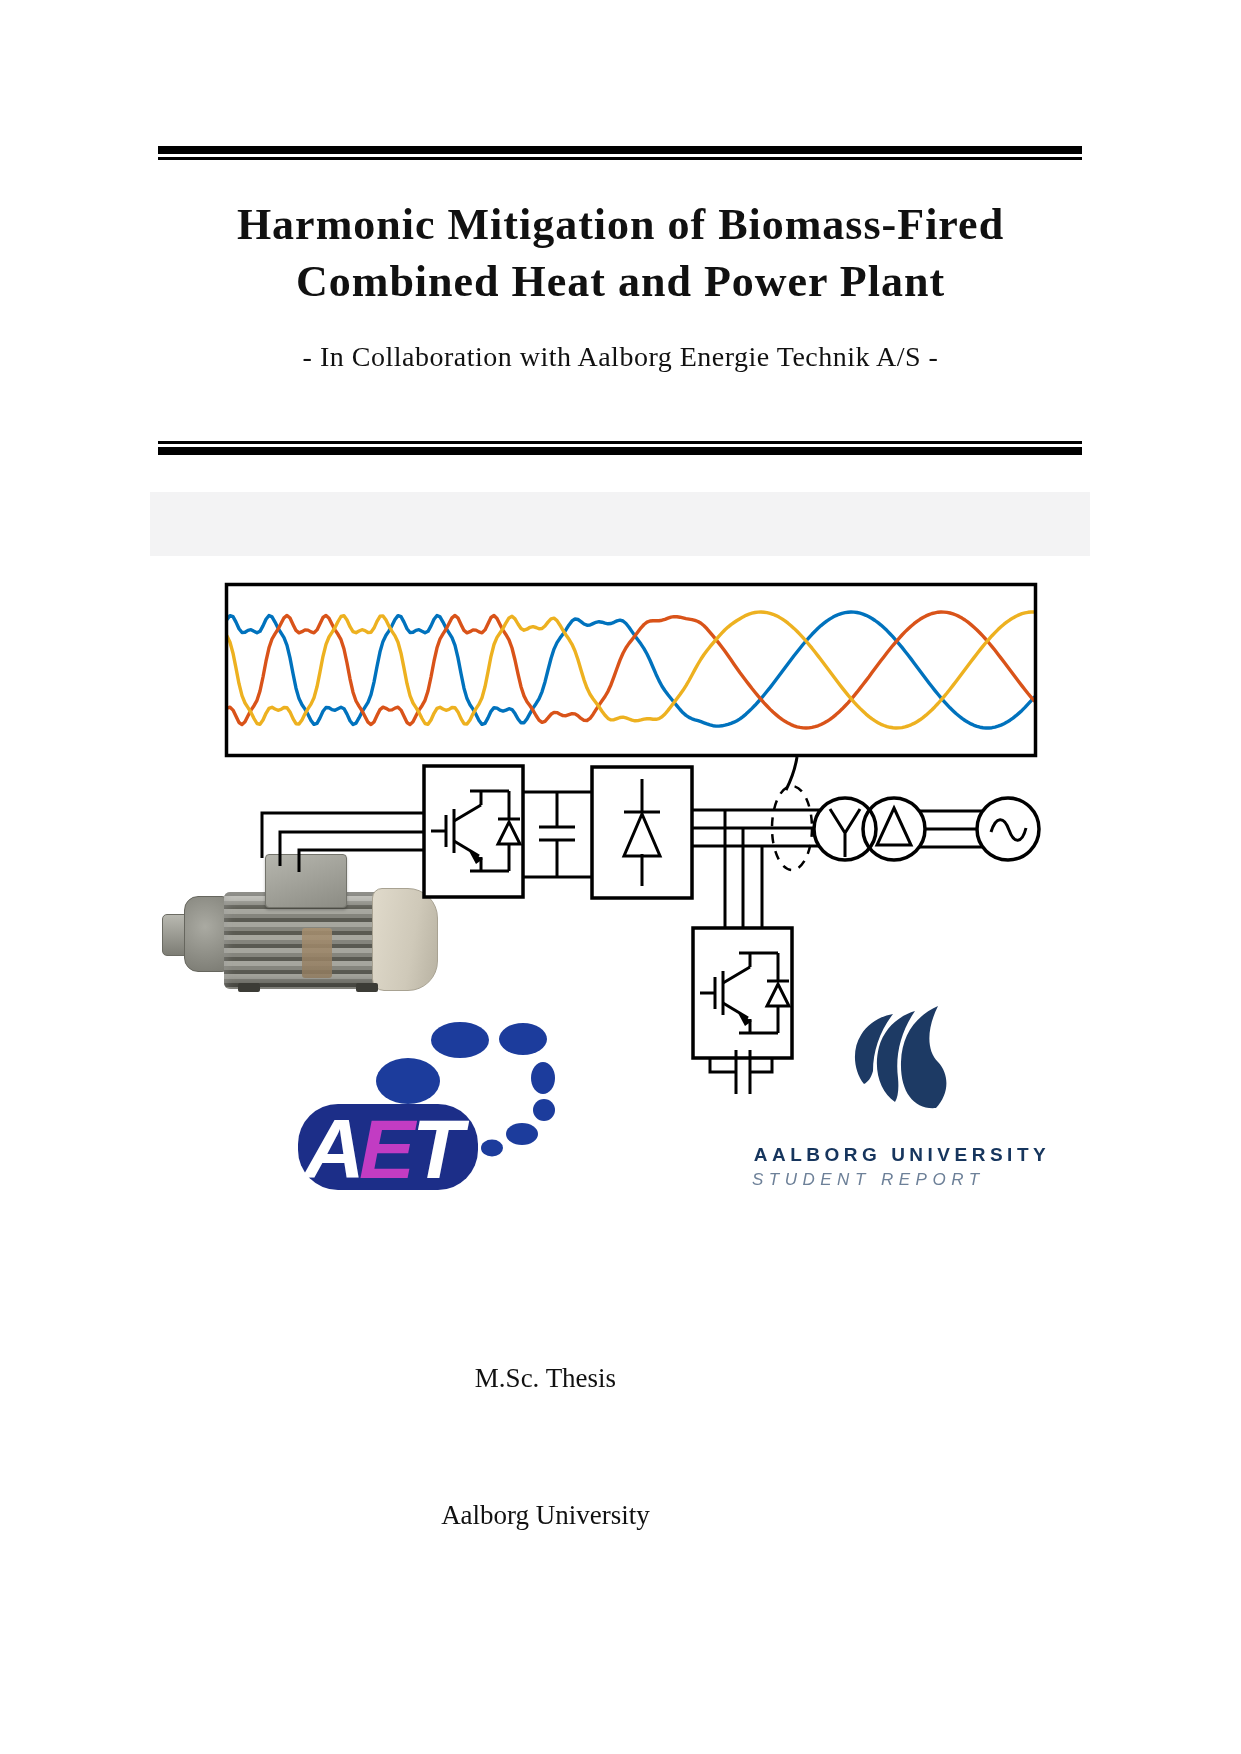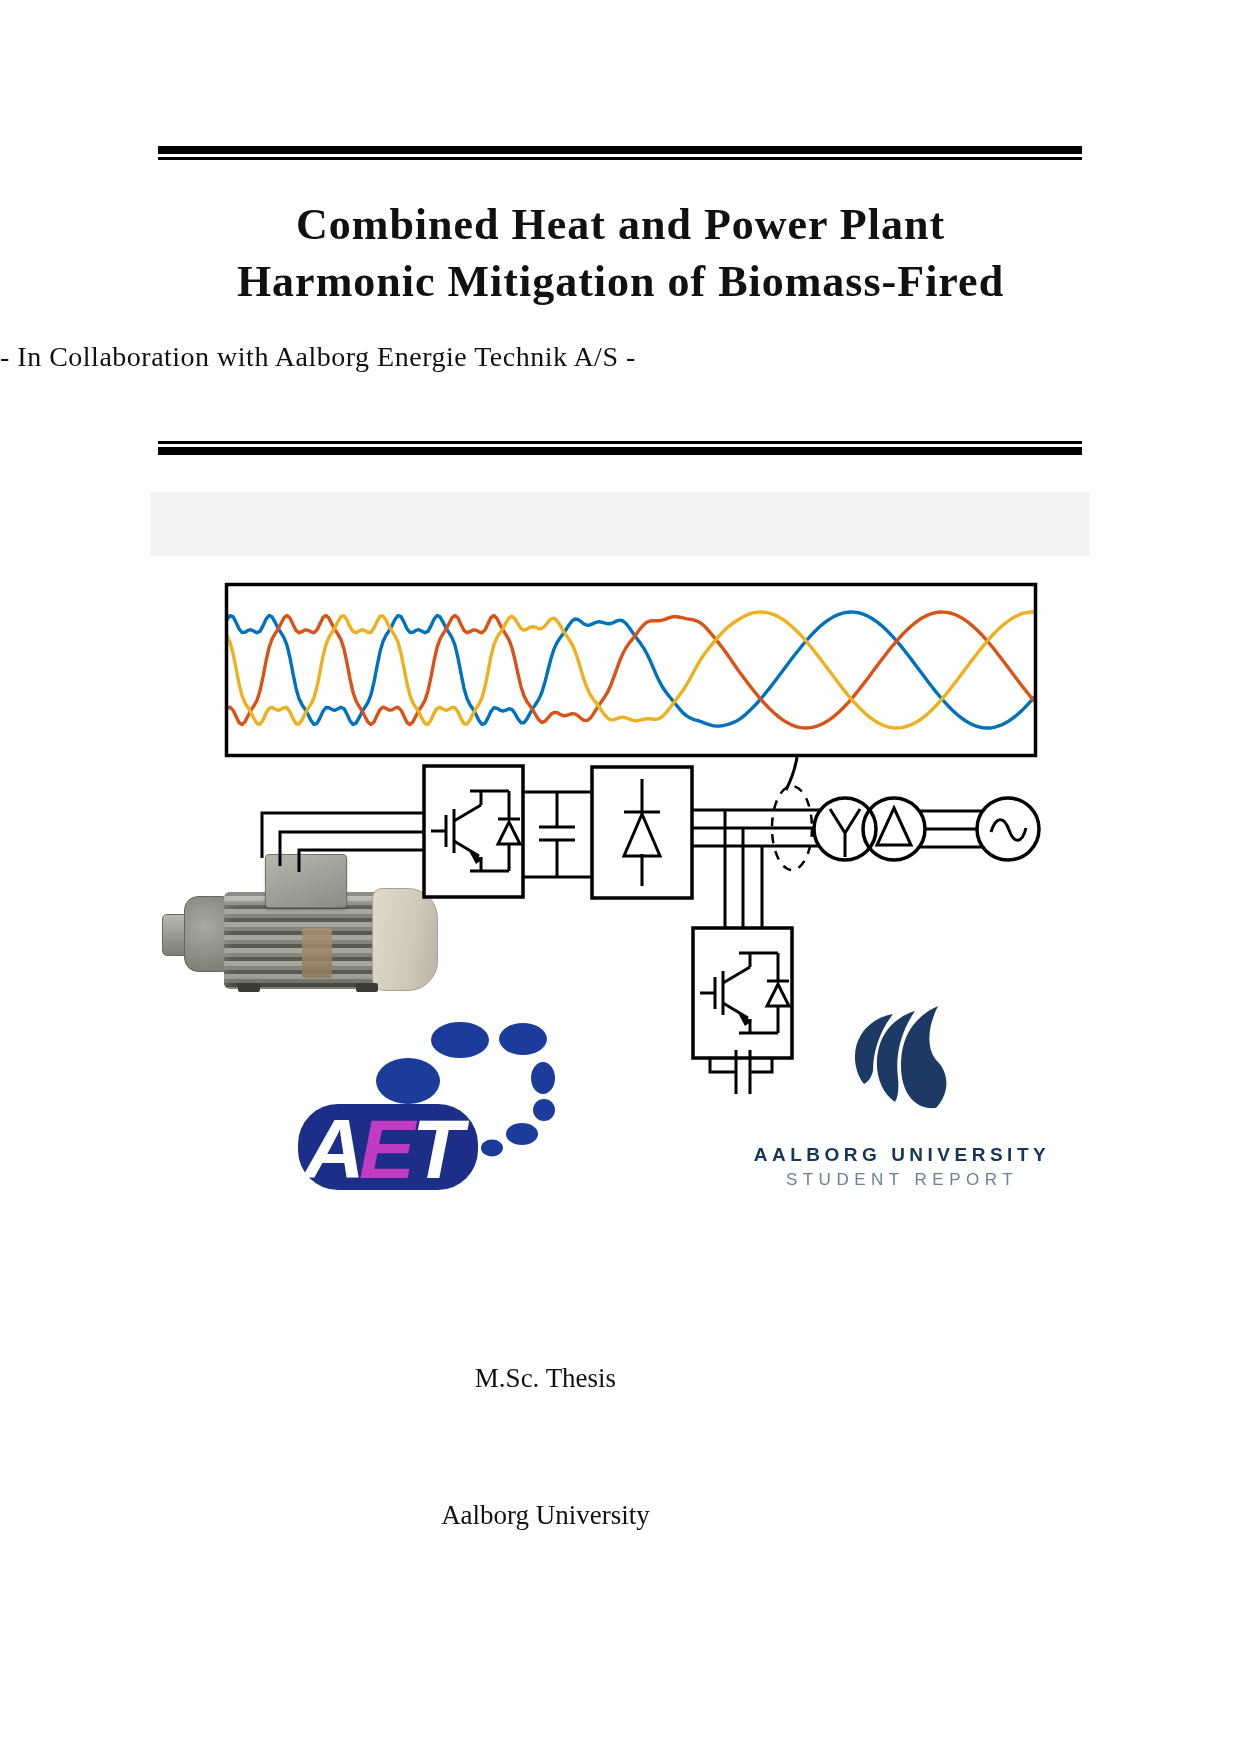"Combined Heat and Power Plant" div { order: before "Harmonic Mitigation of Biomass-Fired" -> after "Harmonic Mitigation of Biomass-Fired" }
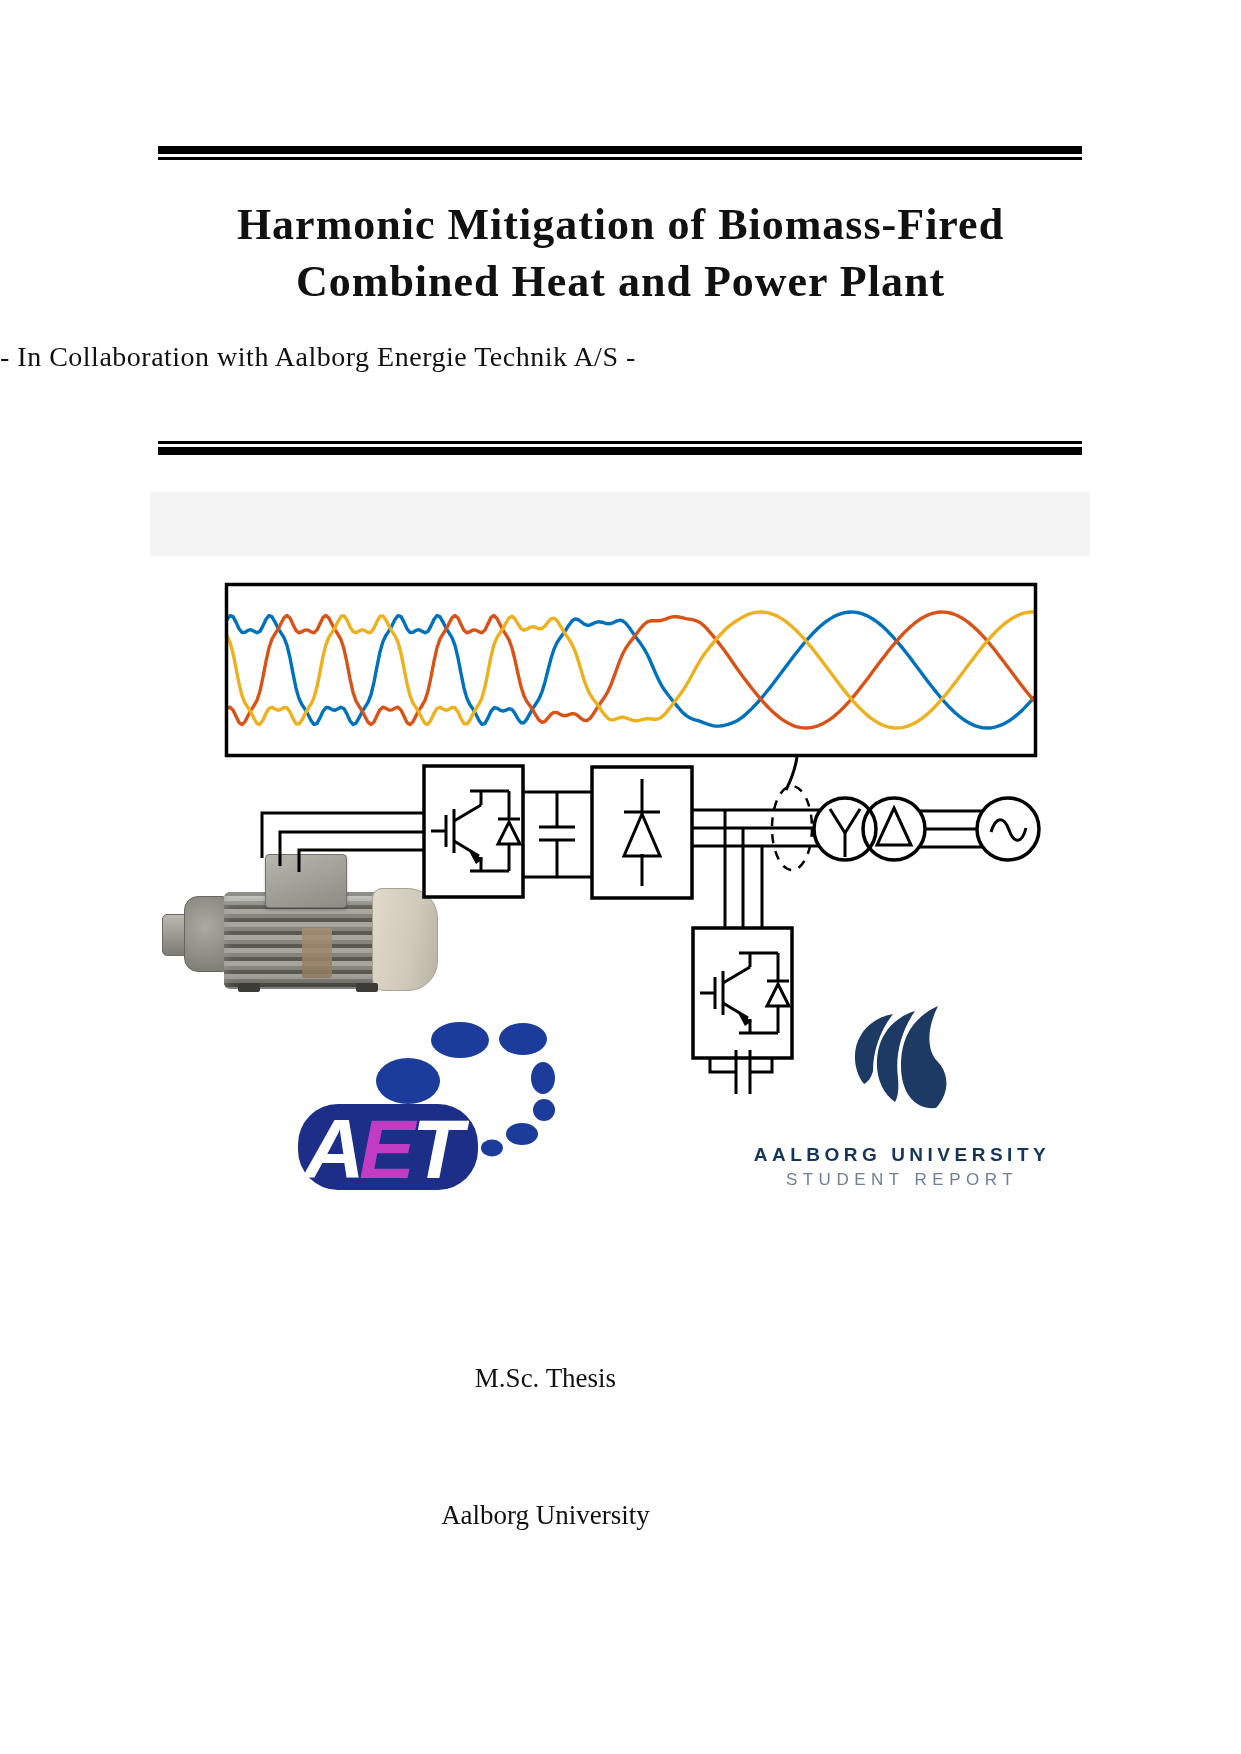"- In Collaboration with Aalborg" .subtitle { text-align: left -> center }
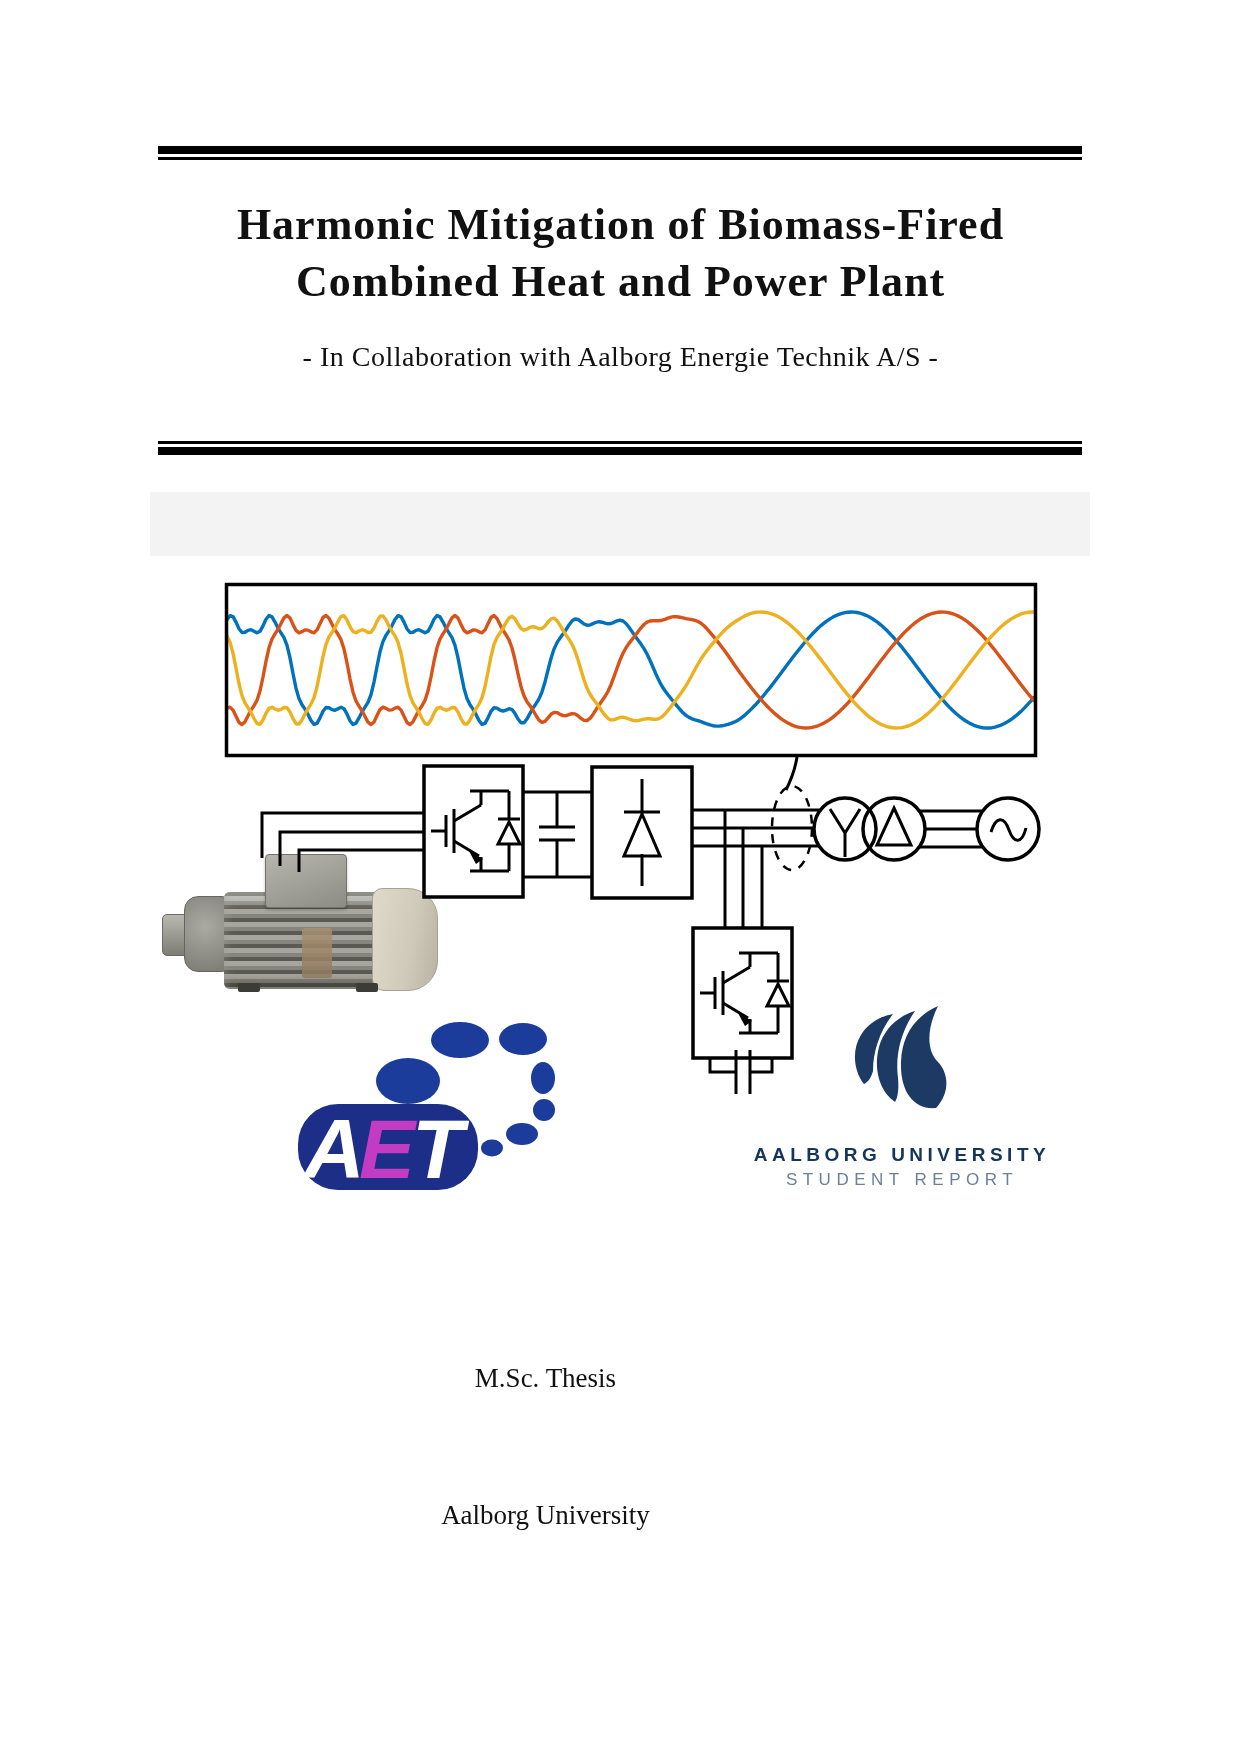"STUDENT REPORT" .aau-report { font-style: none -> italic; text-align: center -> left }
